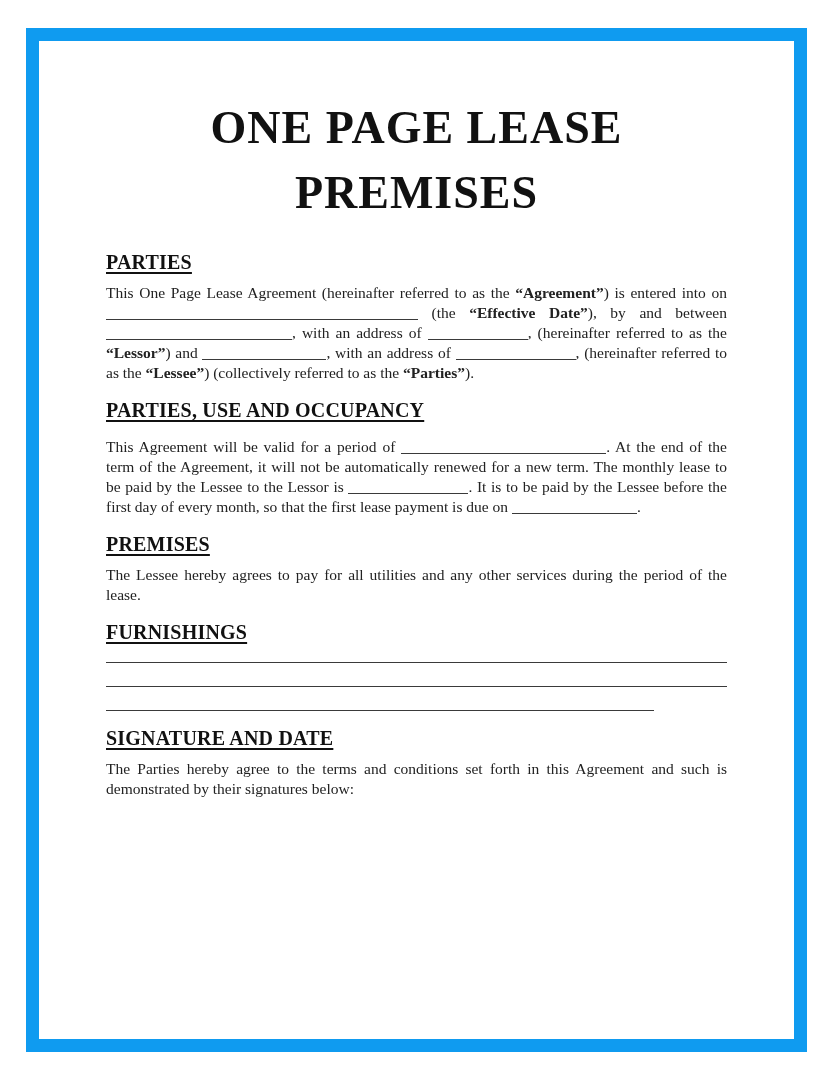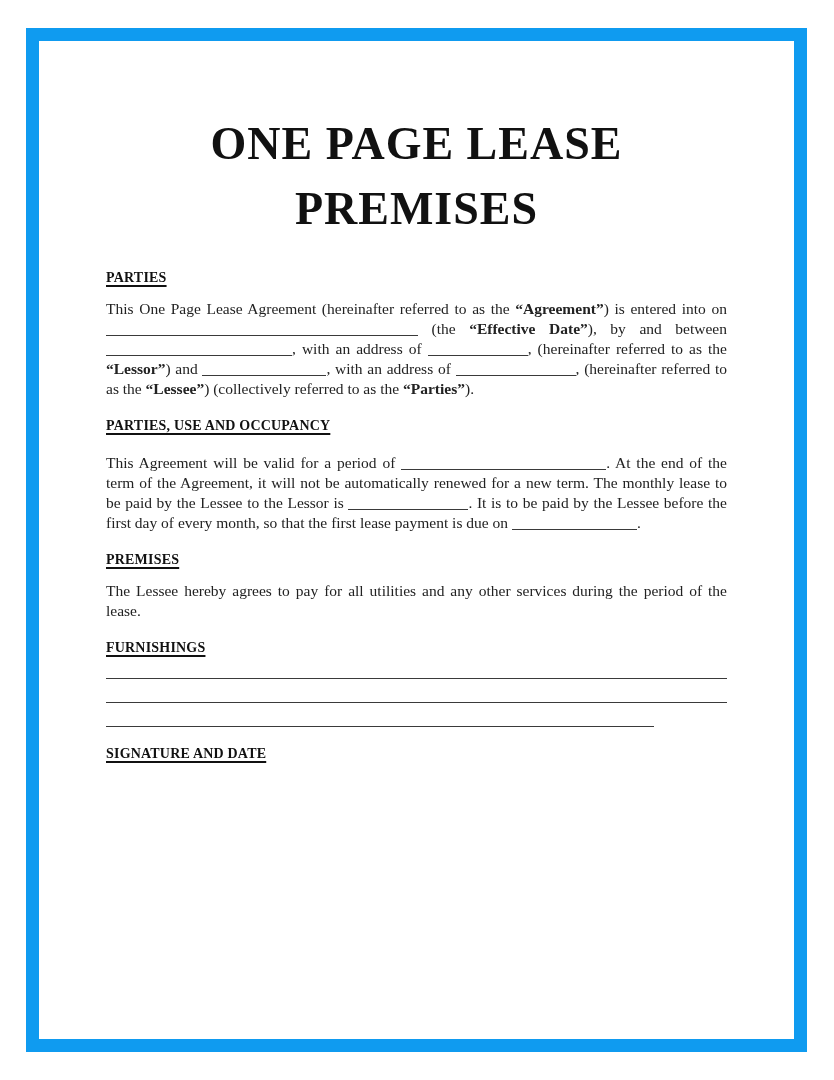"ONE PAGE LEASE" .content { top: 70px -> 54px }
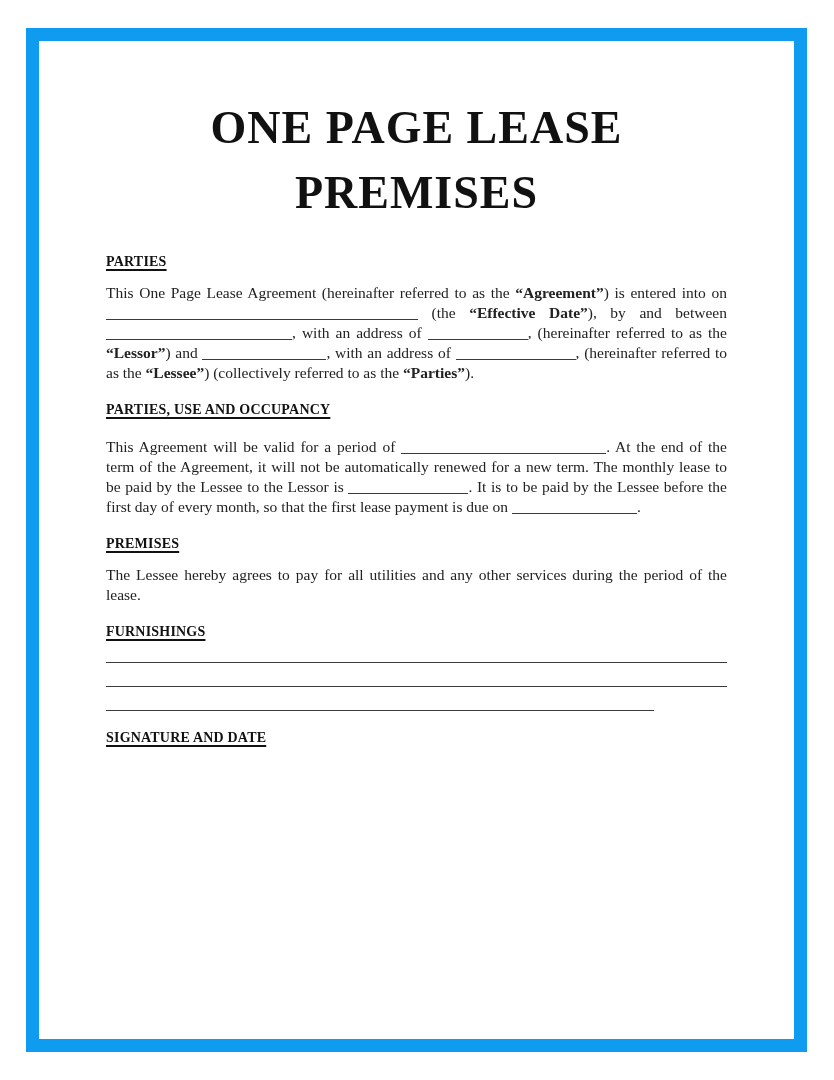"PARTIES" h2.sec-heading { font-size: 14px -> 20px }
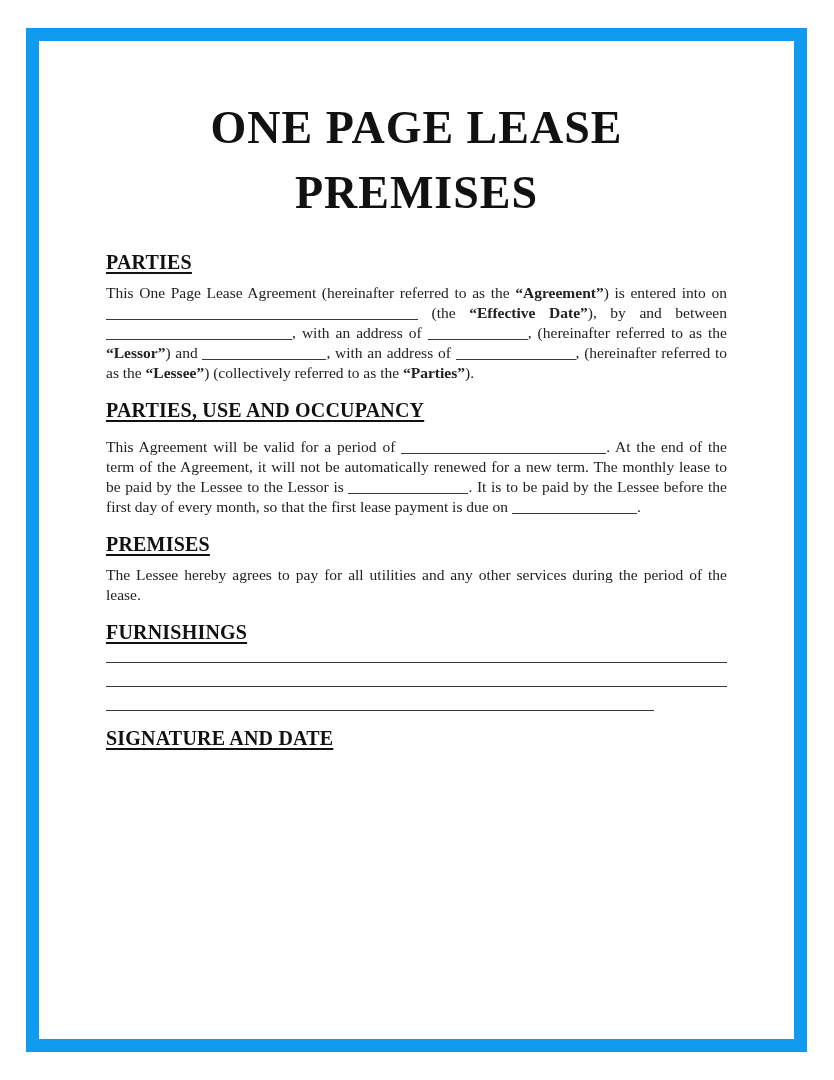"The Parties hereby agree to" p.doc-para { html: none -> <p>The Parties hereby agree to the terms and conditions set forth in this Agreement and such is demonstrated by their signatures below:</p> }
